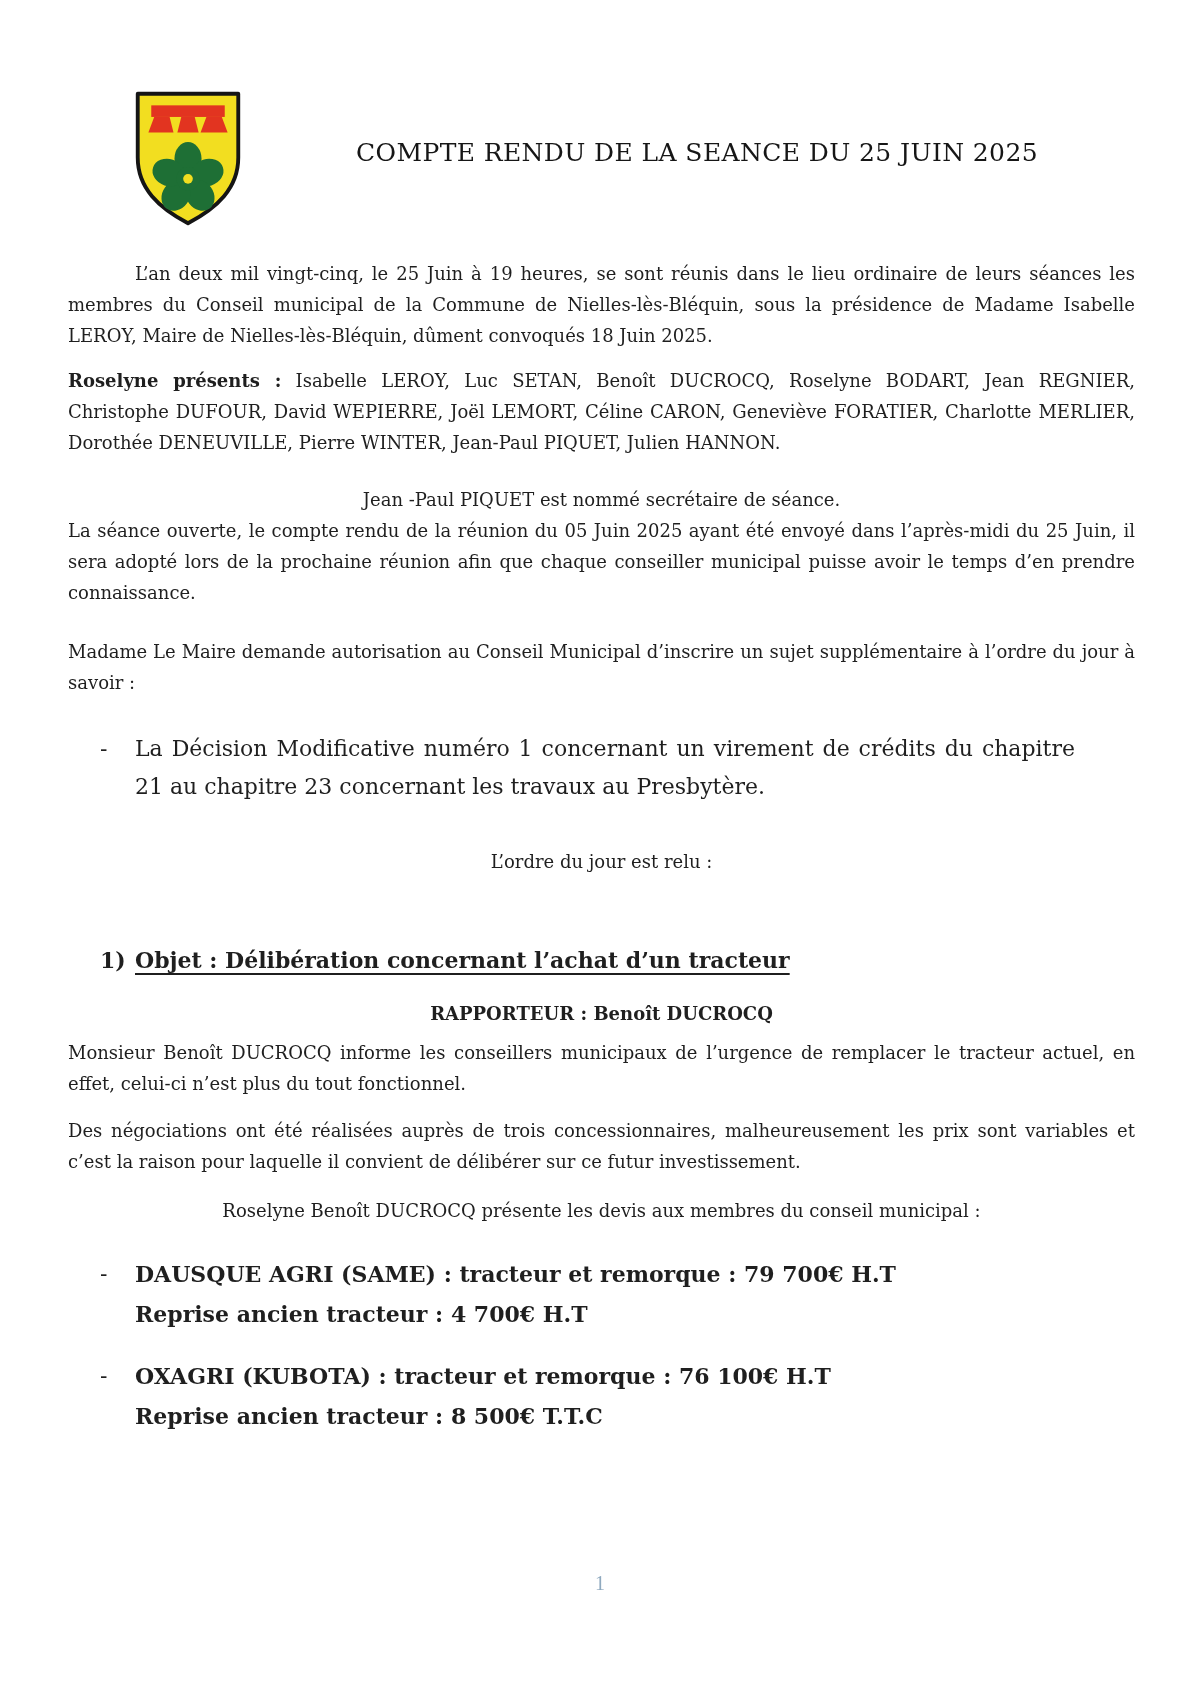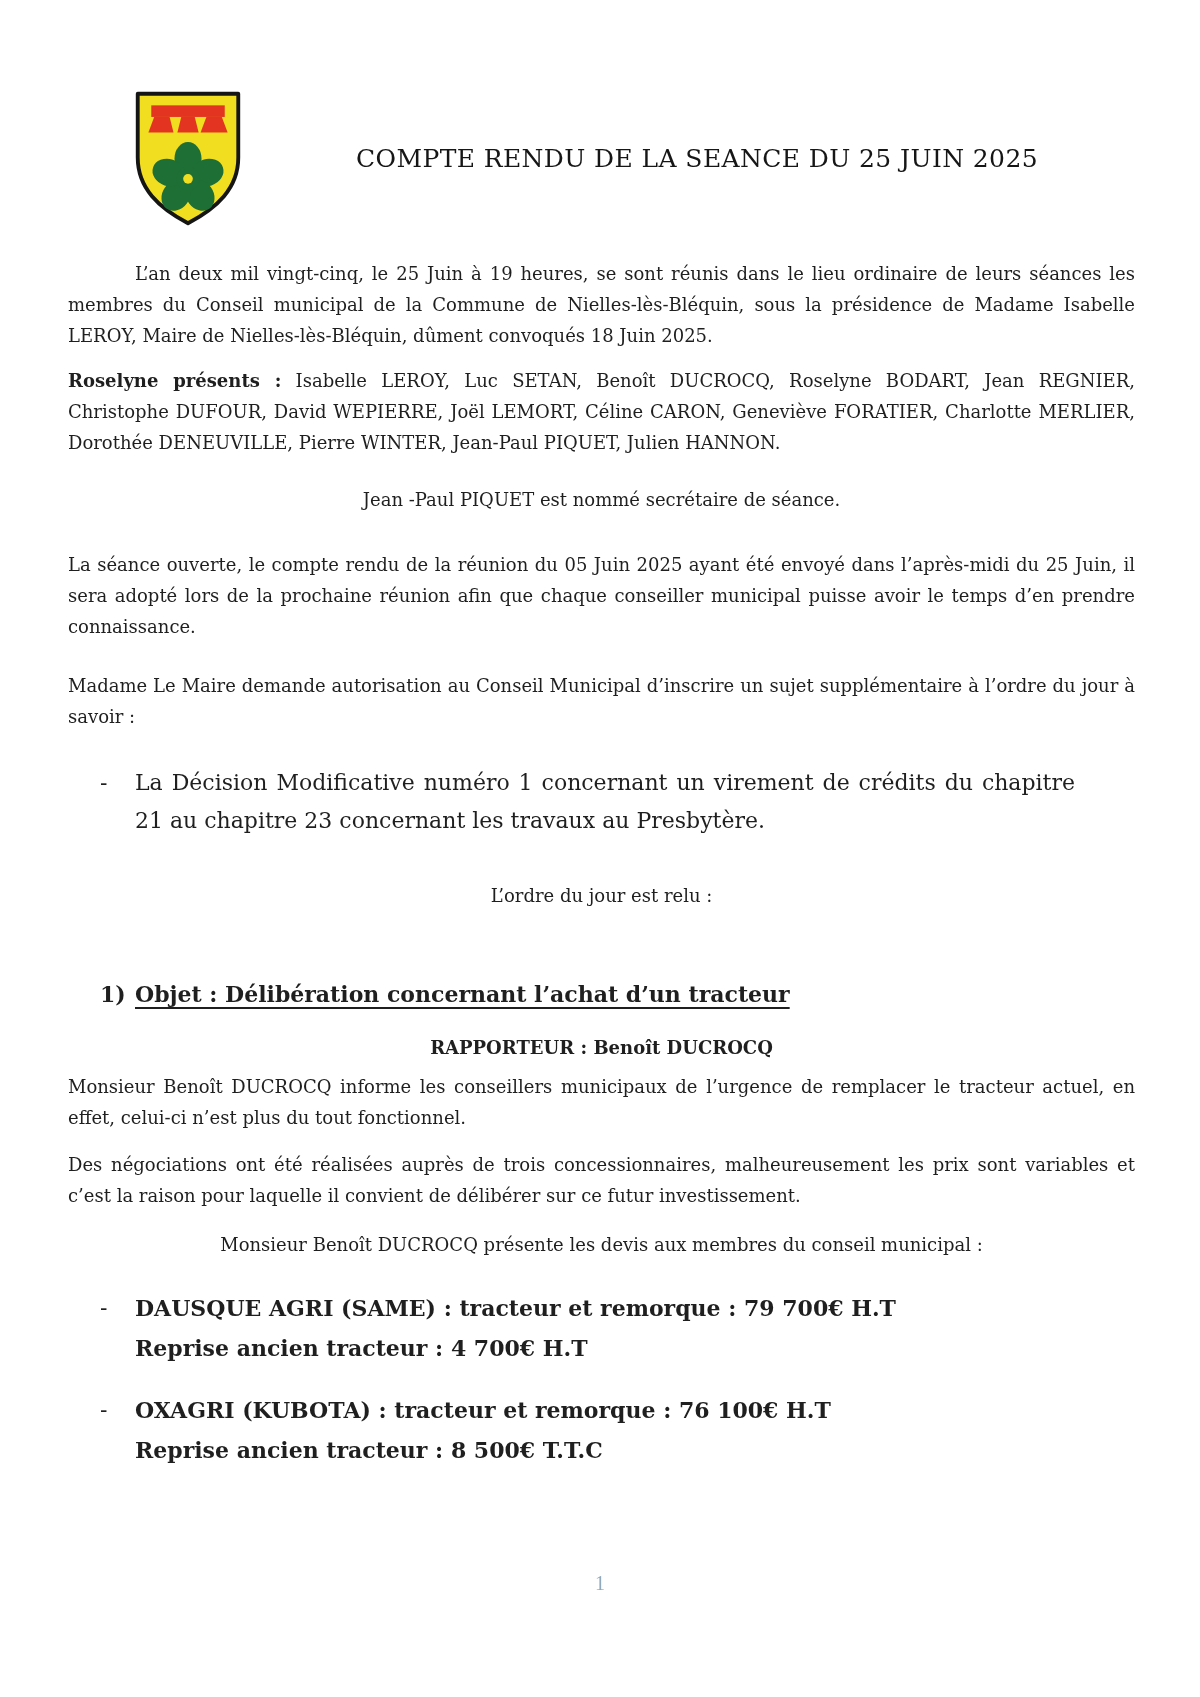"COMPTE RENDU DE LA SEANCE" .doc-title { top: 144px -> 138px }
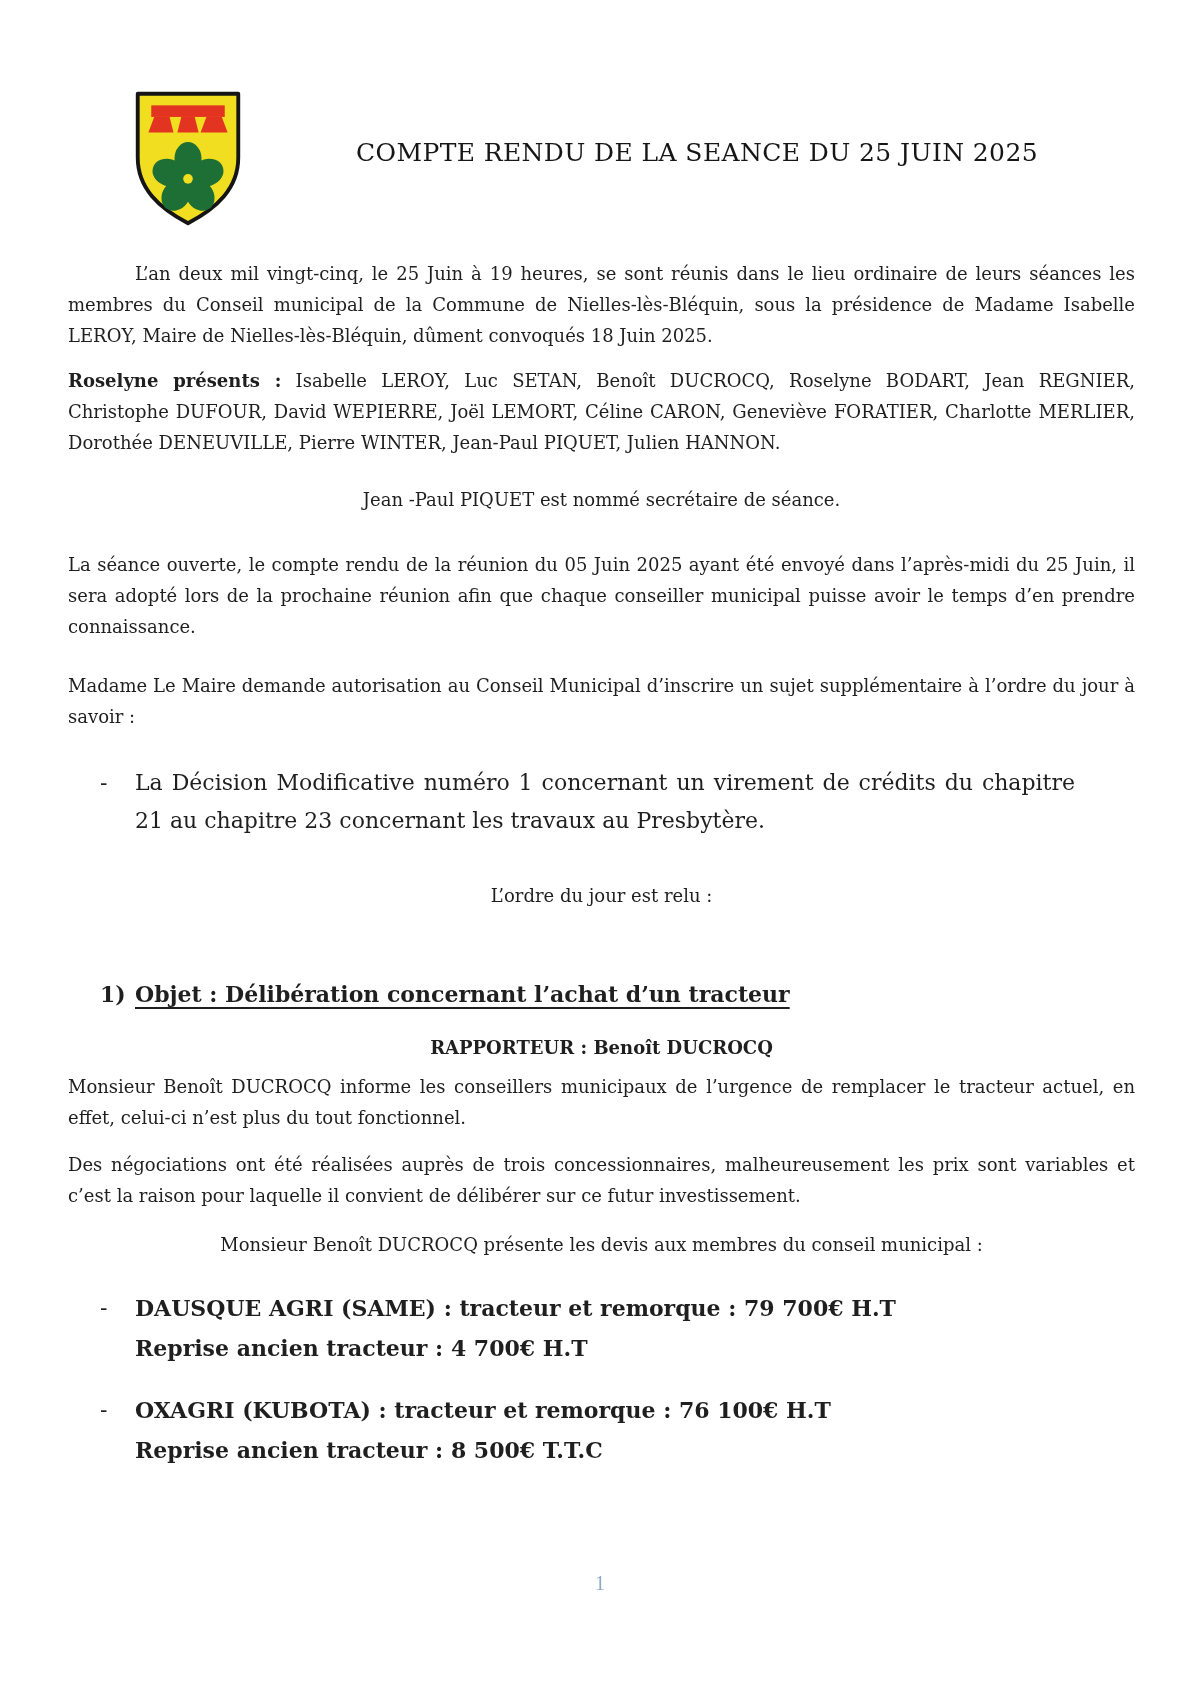"La séance ouverte, le compte" .mt-seance { margin-top: 34px -> none }
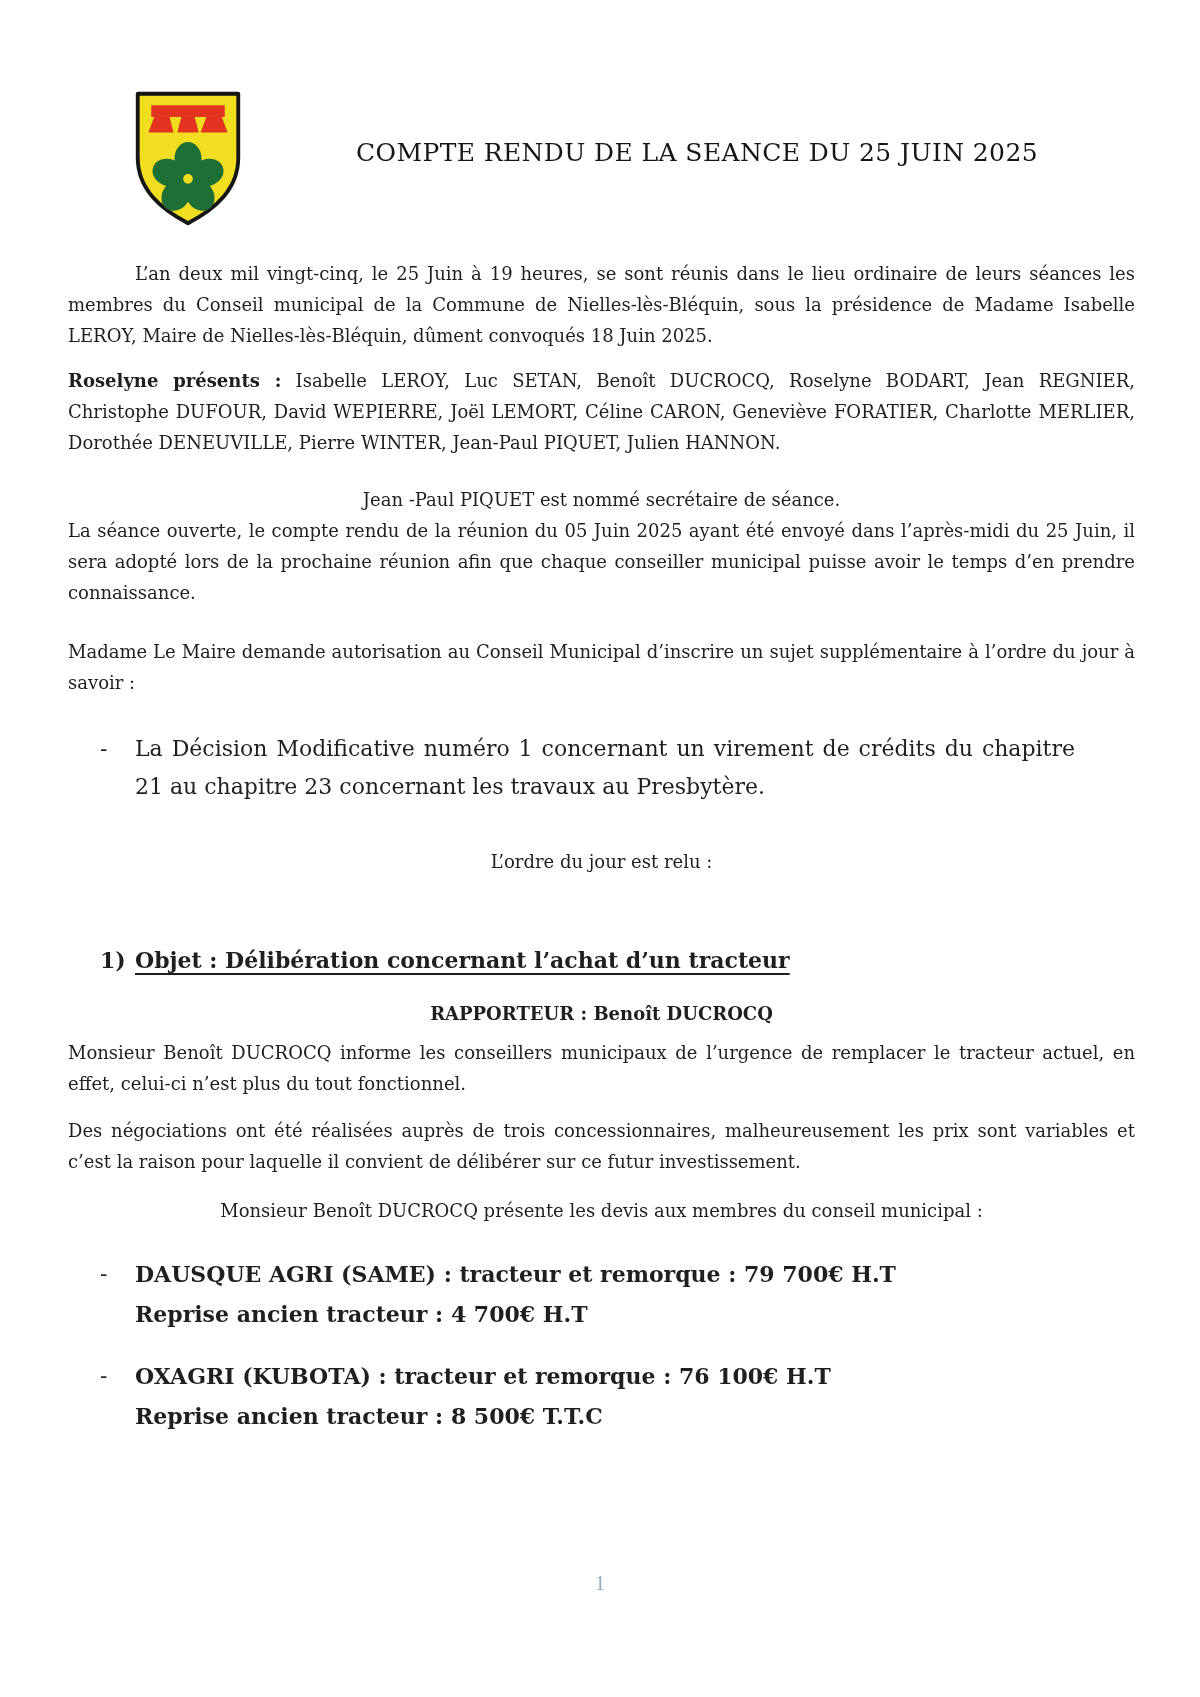"Monsieur Benoît DUCROCQ présente les" p.nojust { text: Monsieur -> Roselyne }
